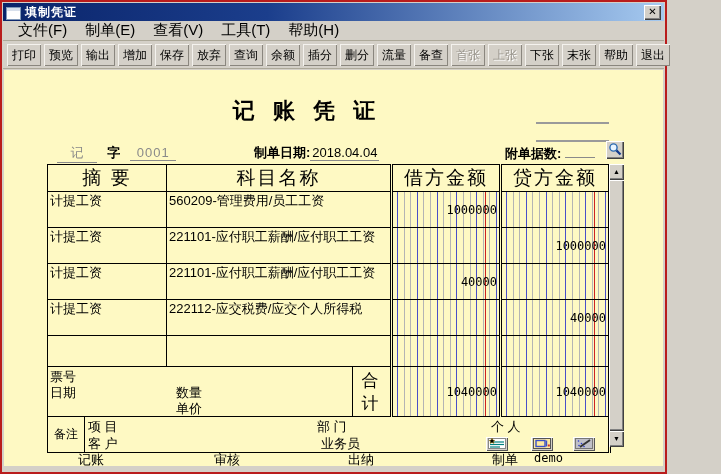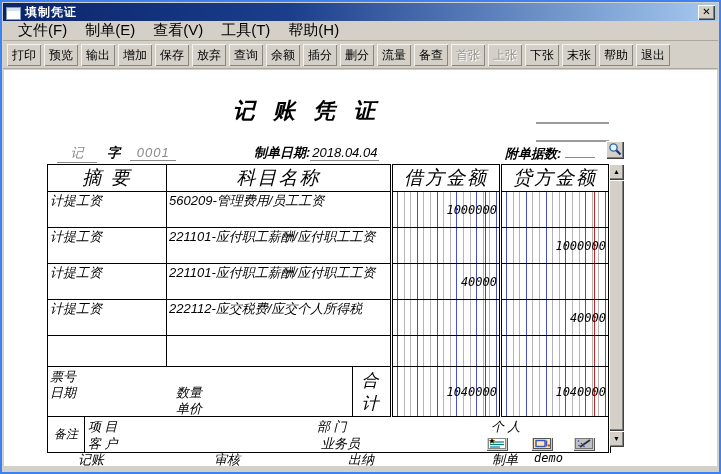"填制凭证" .window { border: 2px solid #3b82f6 -> 2px solid #b91c1c; width: 721px -> 667px }
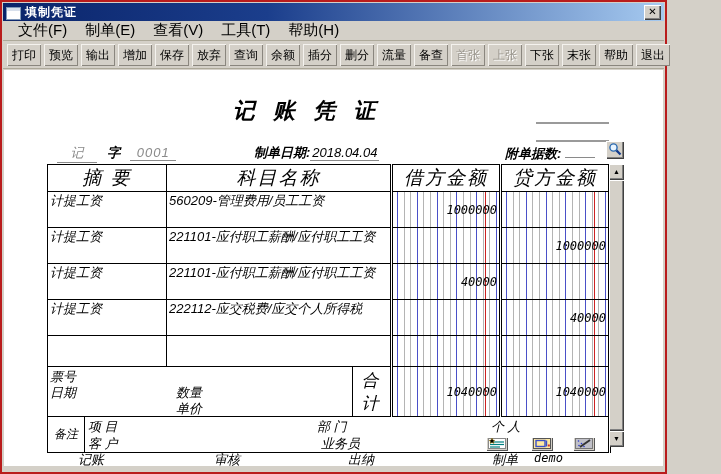"记 账 凭 证" .content { background: #ffffff -> #fef9c3; font-style: italic -> none }
